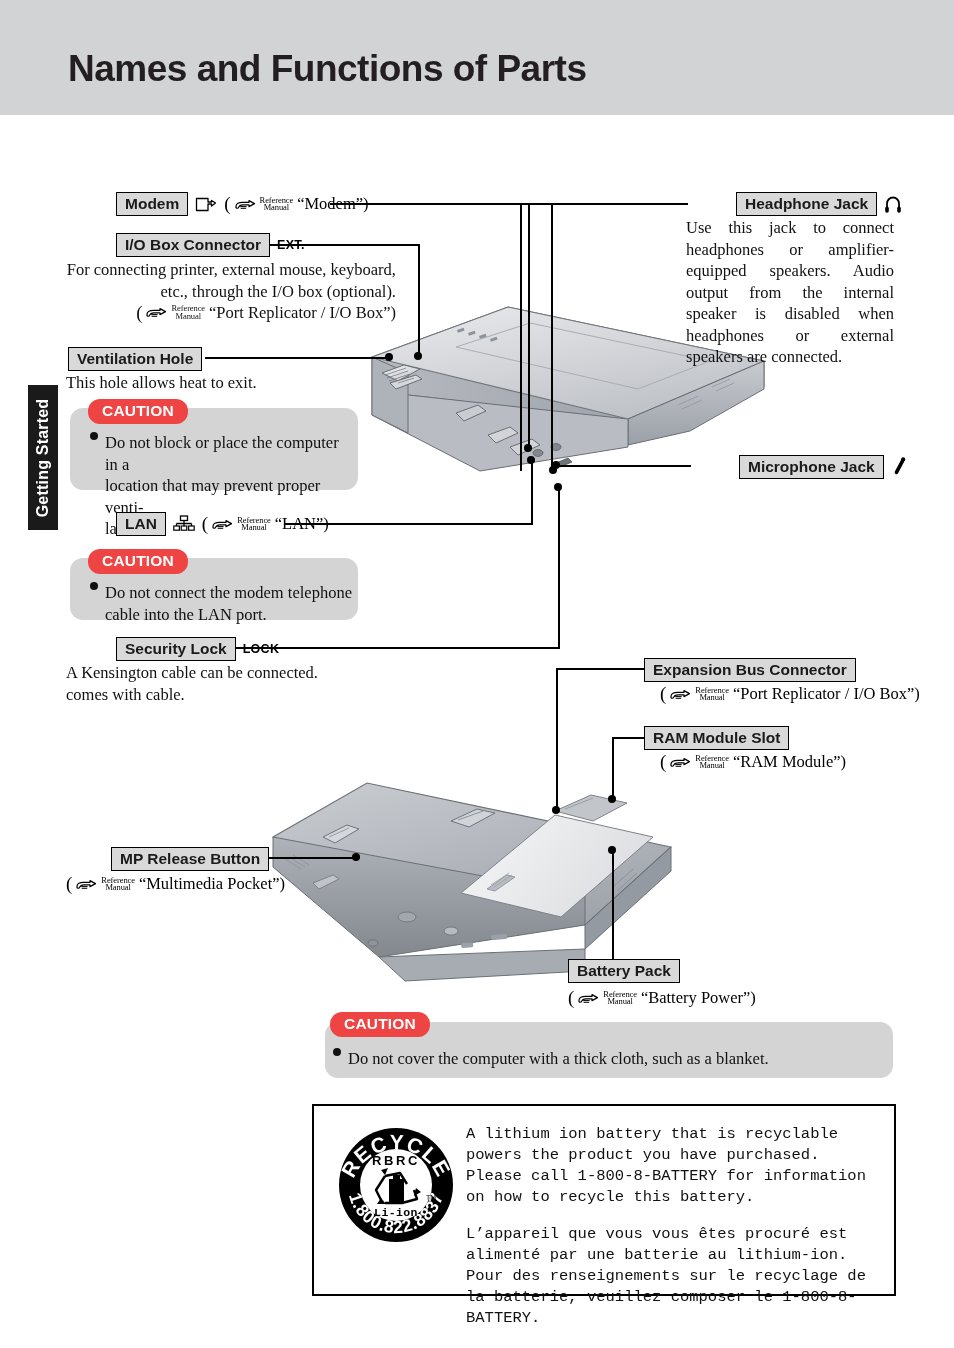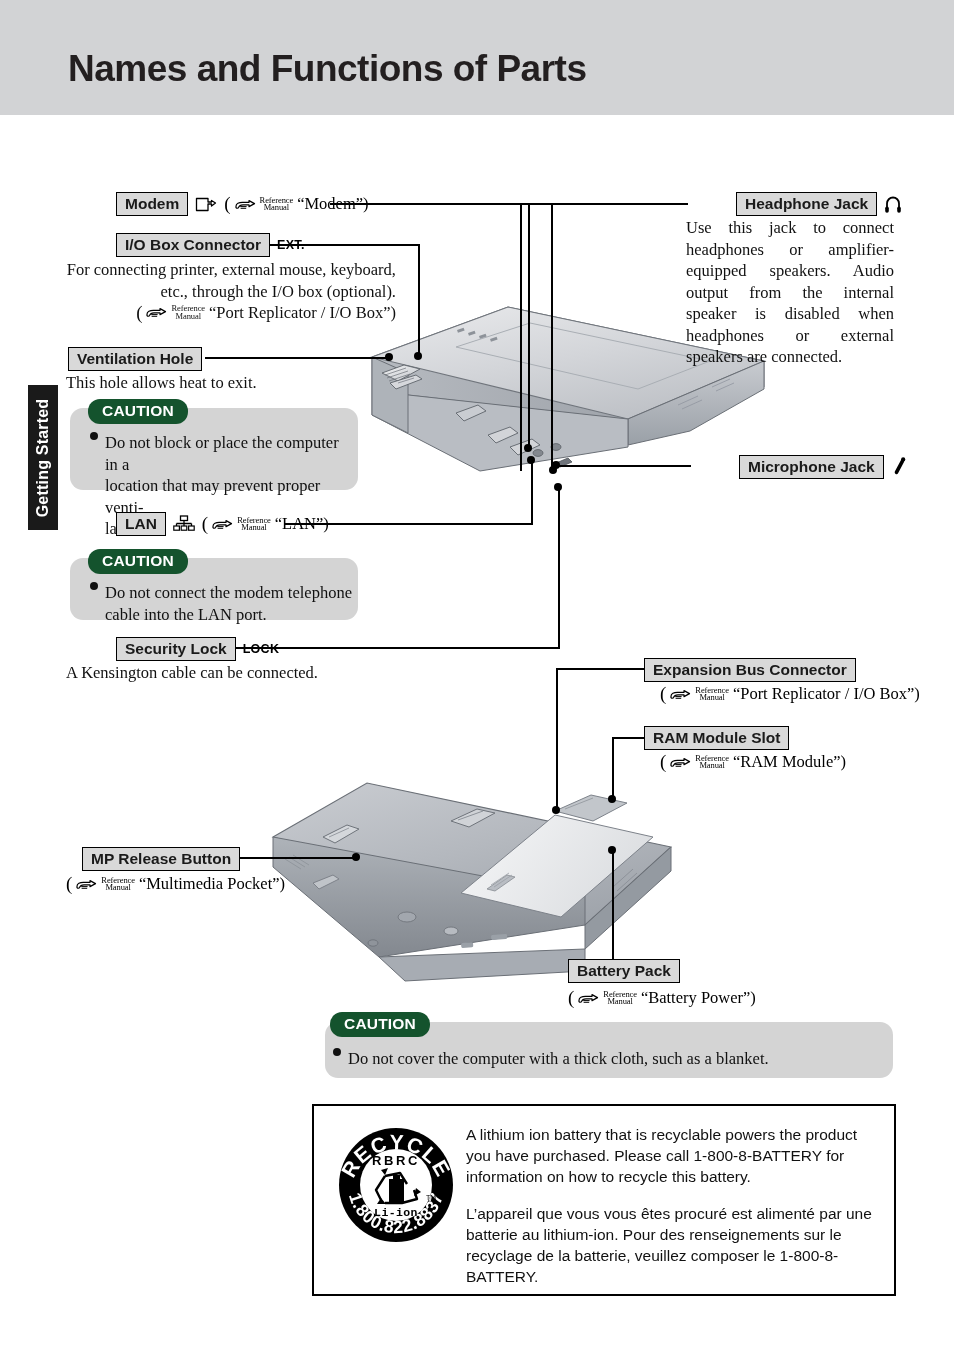"CAUTION" .caution-pill { background: #14532d -> #ef4444 }
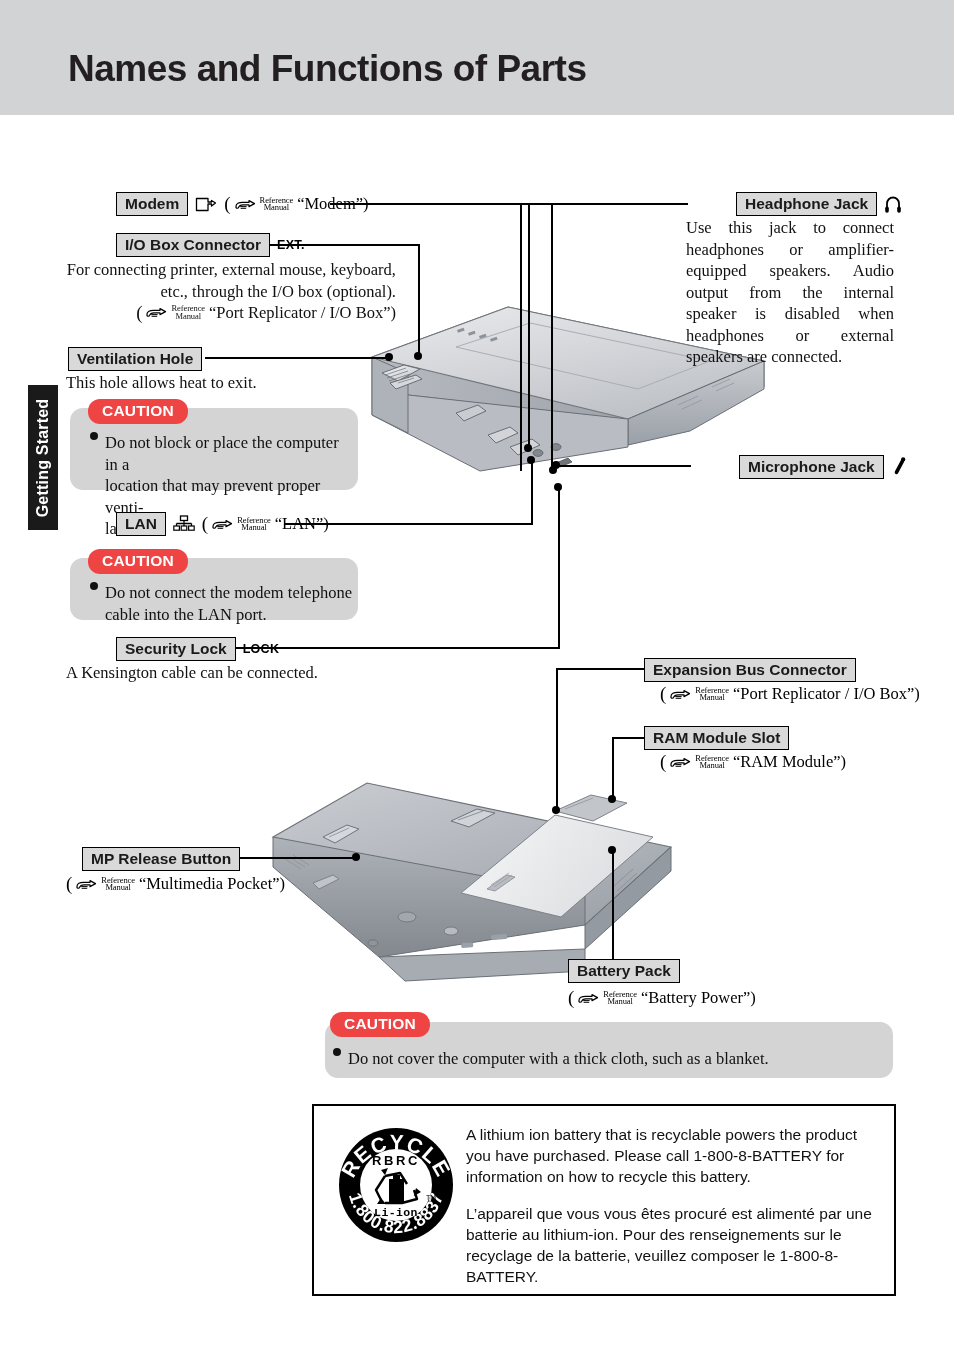"comes with cable." div { html: none -> <div>comes with cable.</div> }
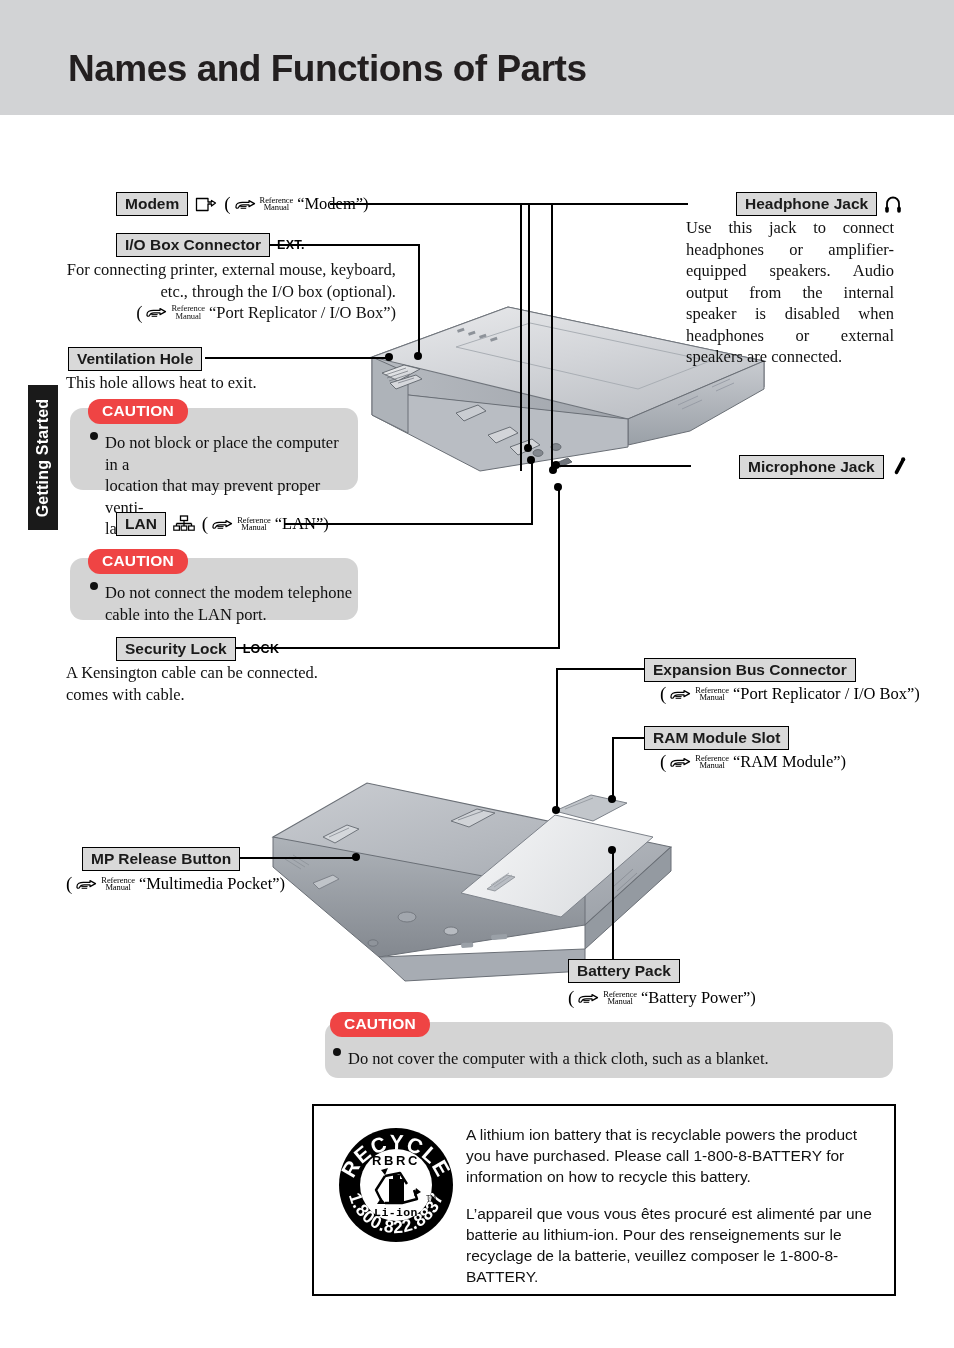"MP Release Button" div.abs { left: 52px -> 81px }
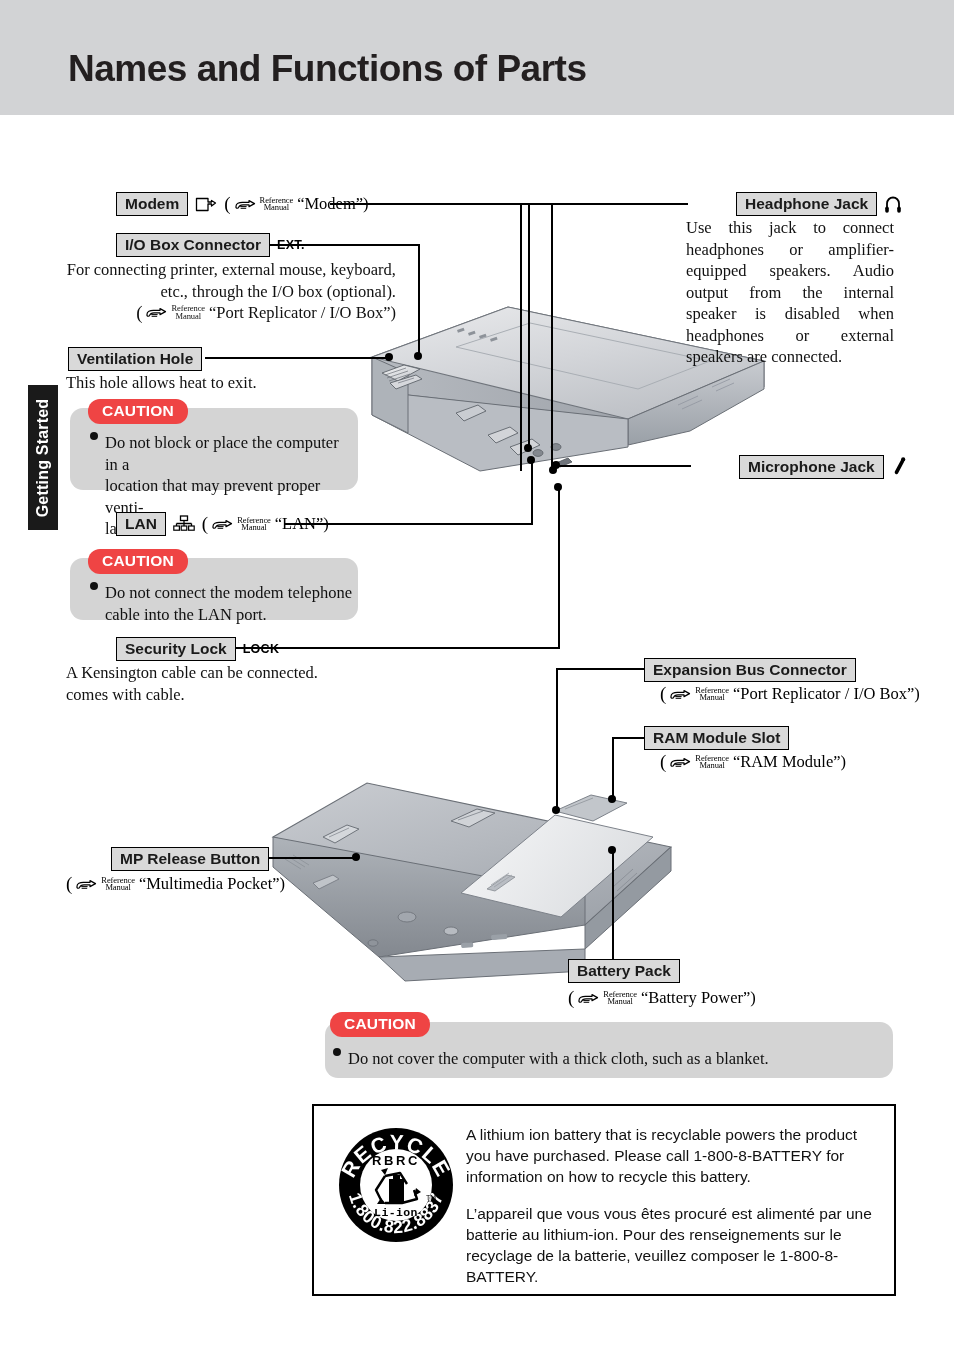"A lithium ion battery that" .recycle-text { font-family: Liberation Sans, sans-serif -> Liberation Mono, monospace }
